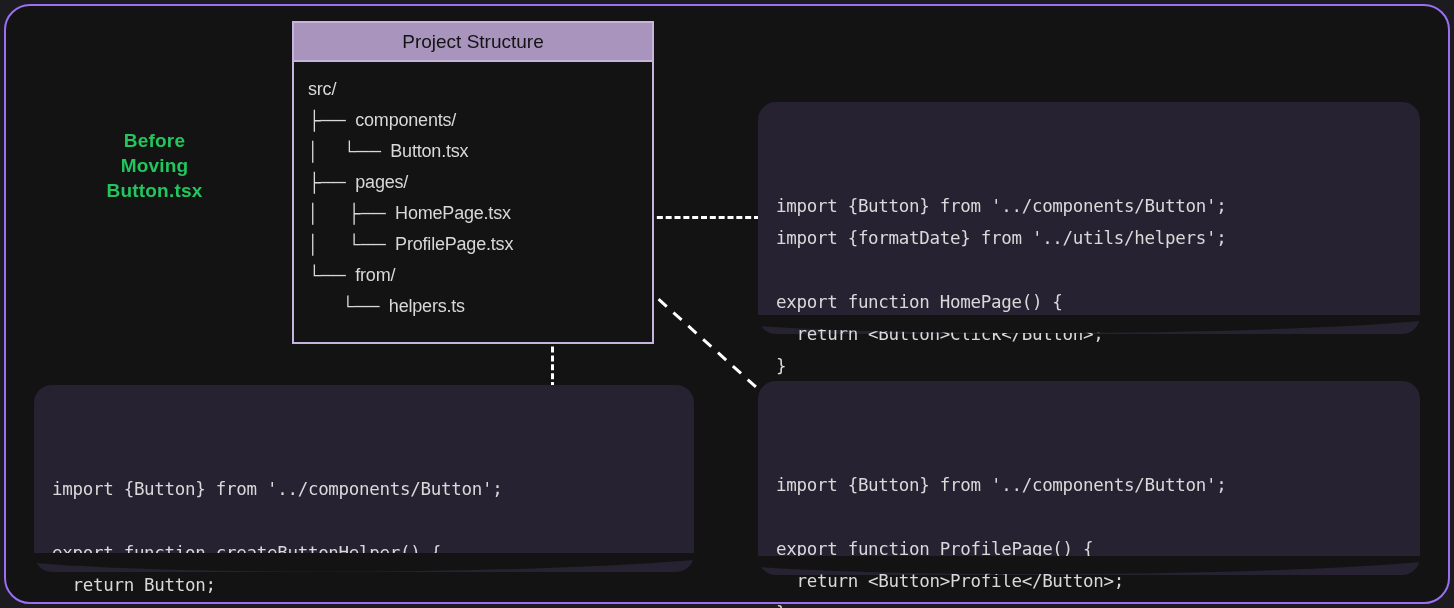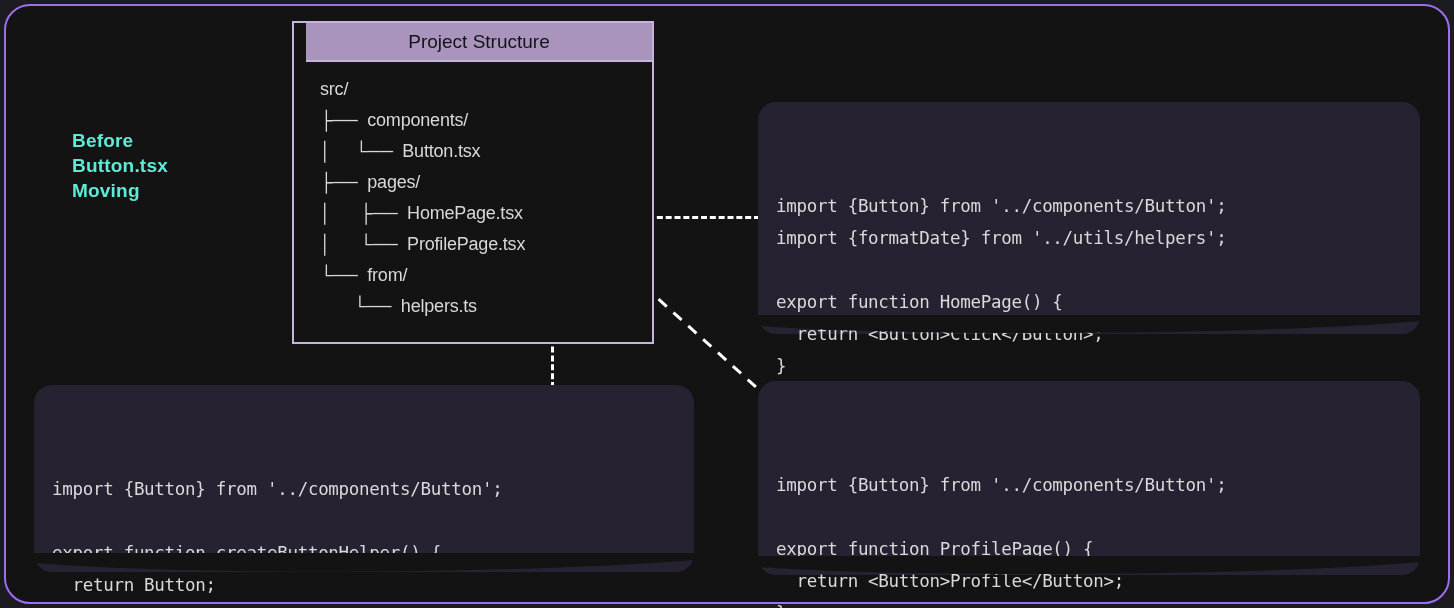"Project Structure" #tree-box { padding-left: 12px -> none }
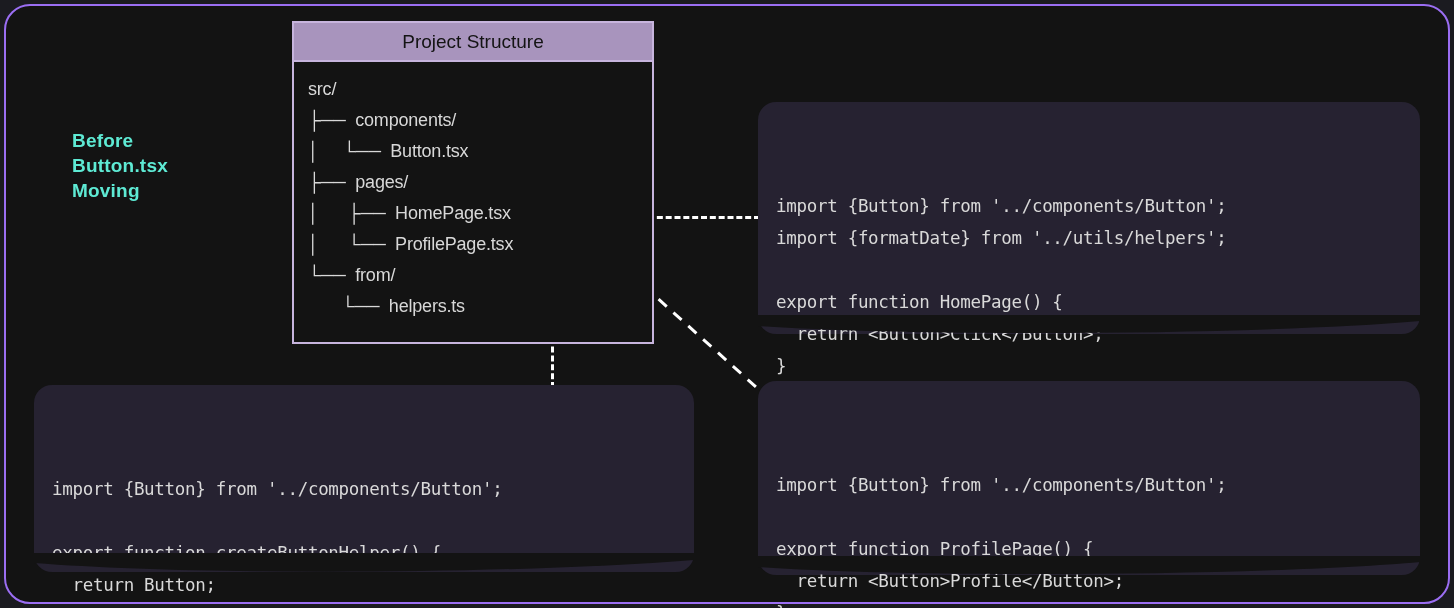"Before" .step-label { color: #5eead4 -> #22c55e; text-align: left -> center }
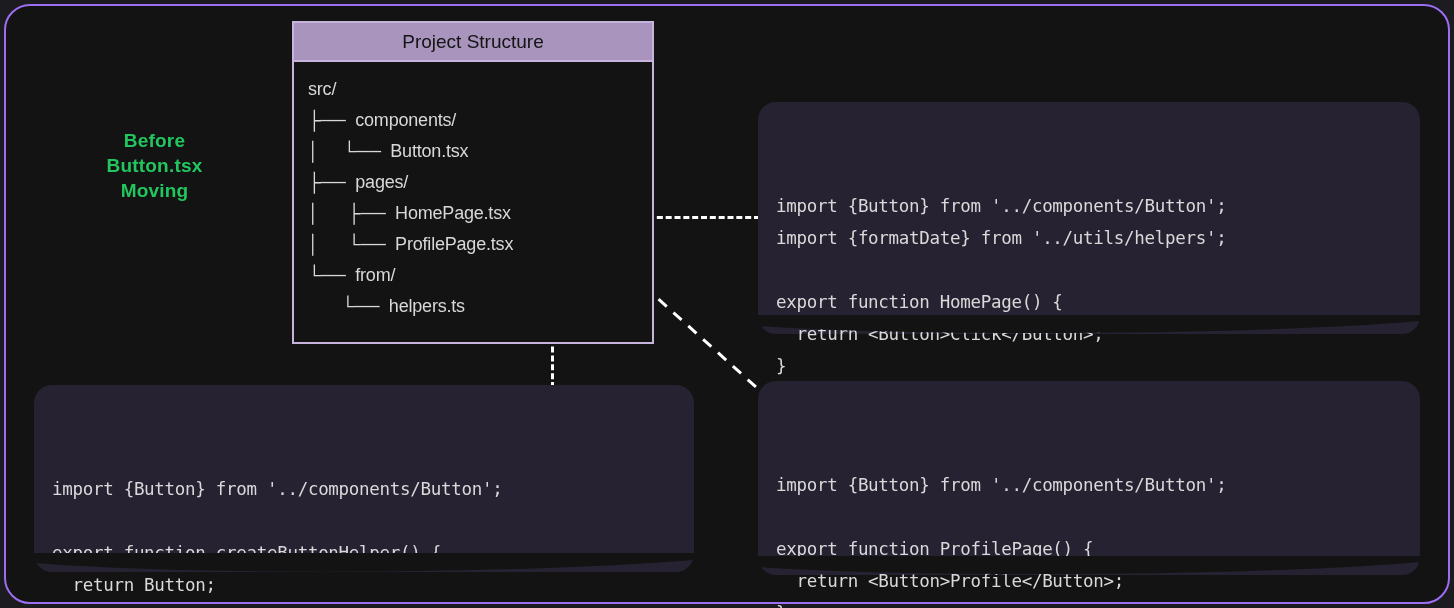"Button.tsx" div { order: before "Moving" -> after "Moving" }
